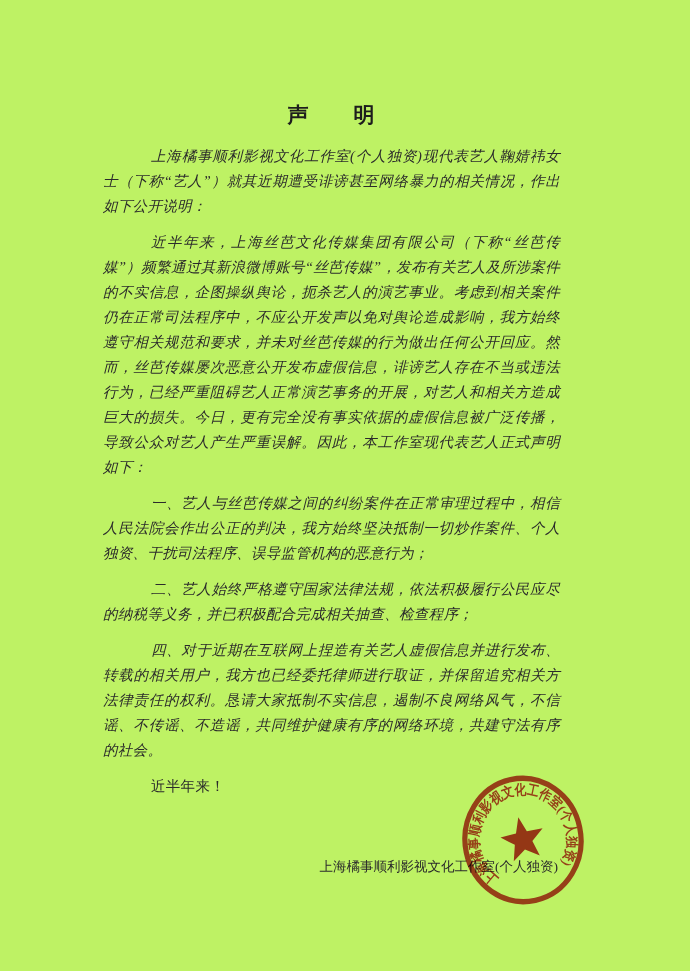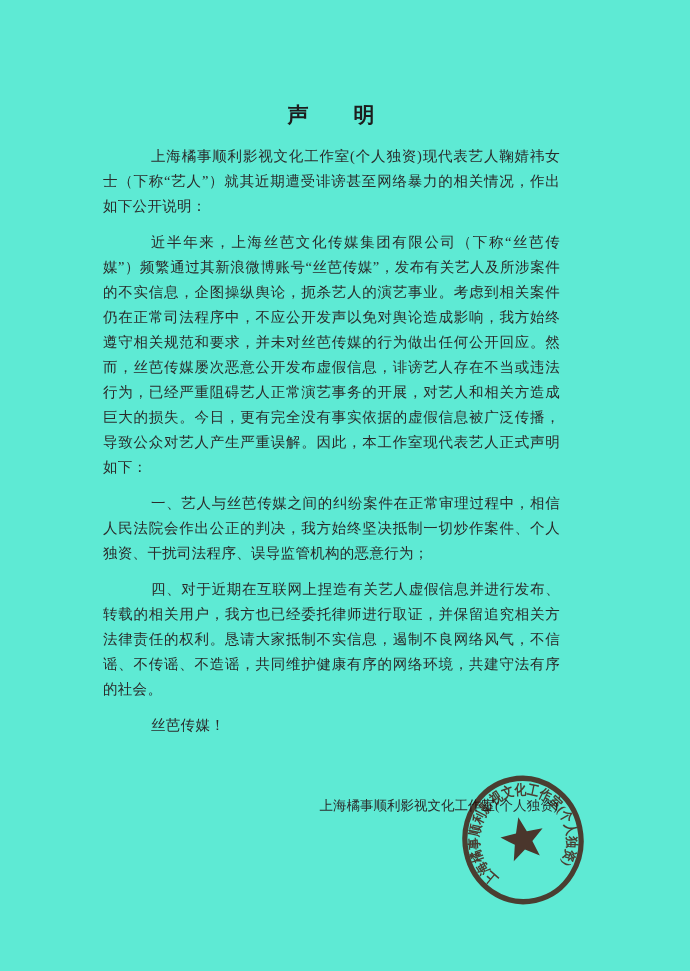"声 明" .page { background: #5eead4 -> #bef264 }
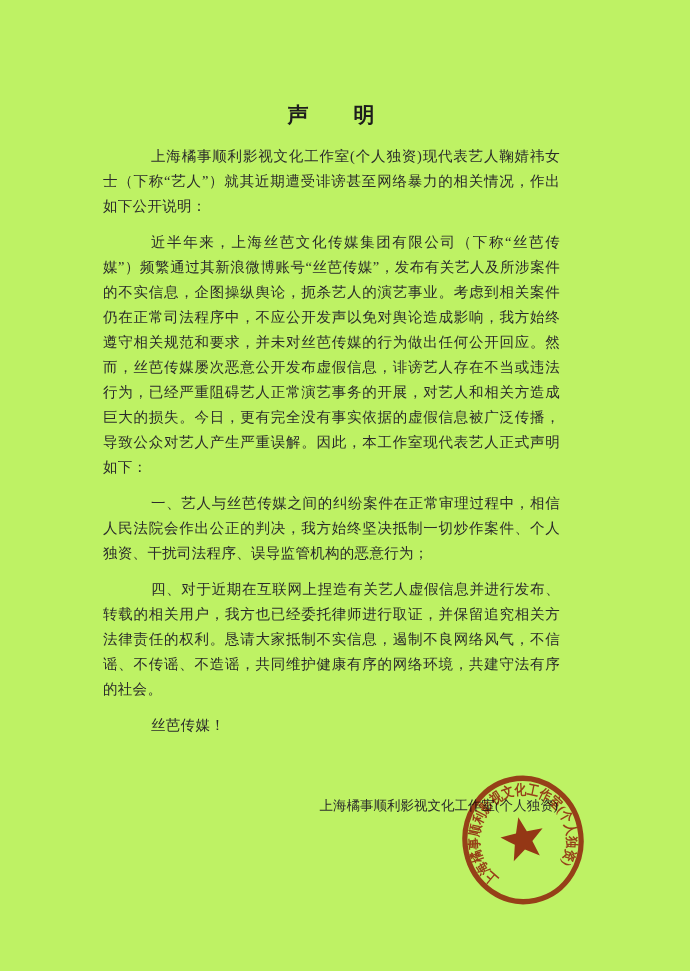"上海橘事顺利影视文化工作室(个人独资)现代表艺人鞠婧祎女士（下称“艺人”）就其近" .body-par { font-style: none -> italic }
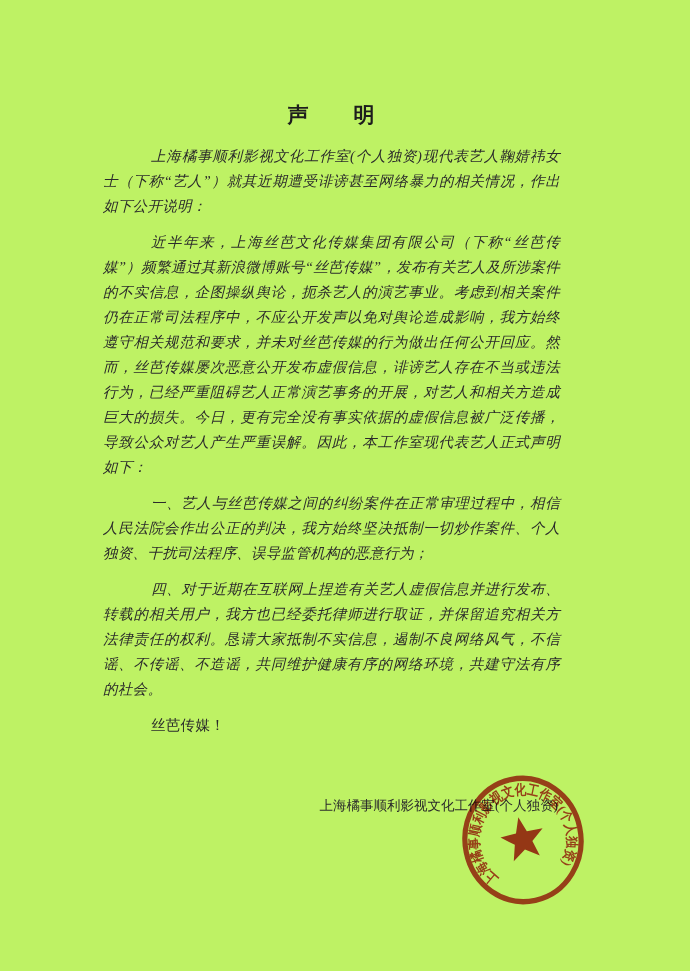"二、艺人始终严格遵守国家法律法规，依法积极履行公民应尽的纳税等义务，并已积极配合" p.body-par { html: none -> <p>二、艺人始终严格遵守国家法律法规，依法积极履行公民应尽的纳税等义务，并已积极配合完成相关抽查、检查程序；</p> }
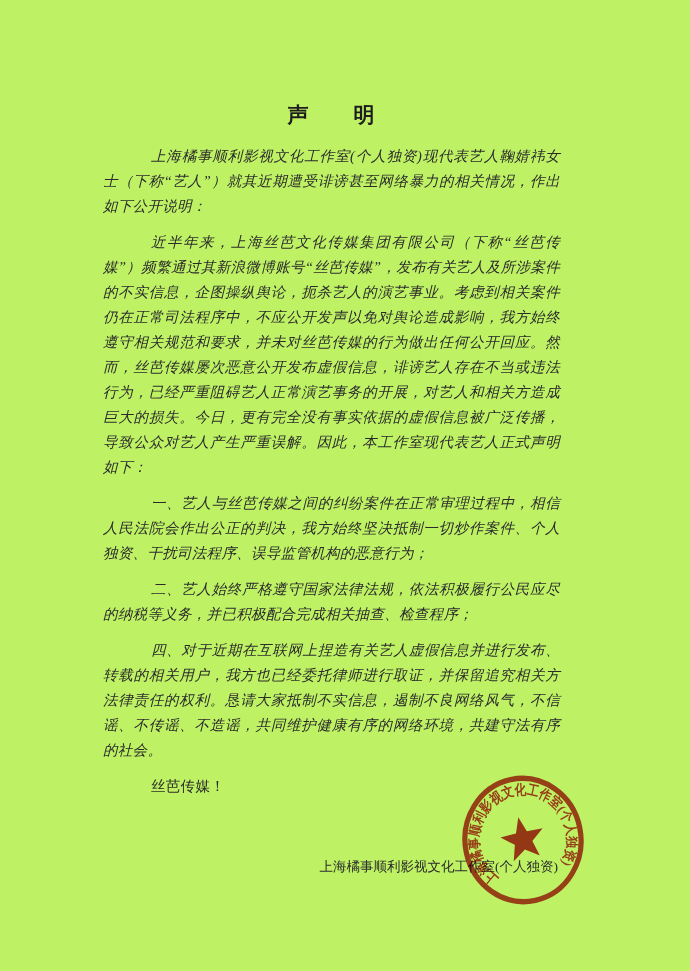"丝芭传媒！" p.closing-par { text: 丝芭传媒 -> 近半年来 }
